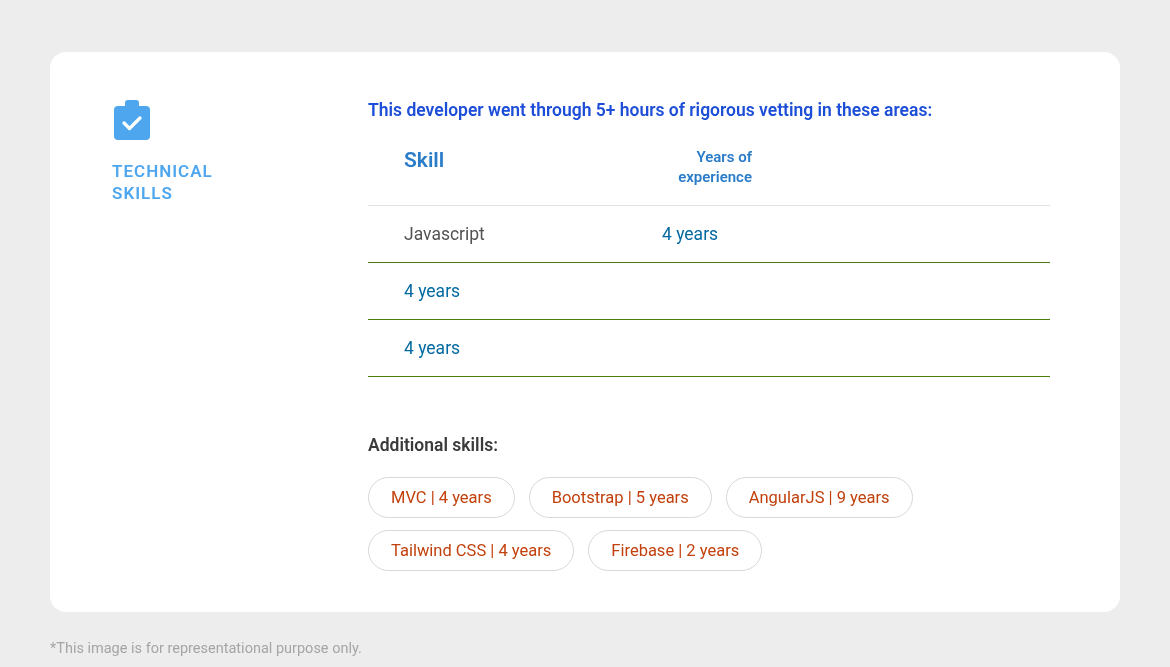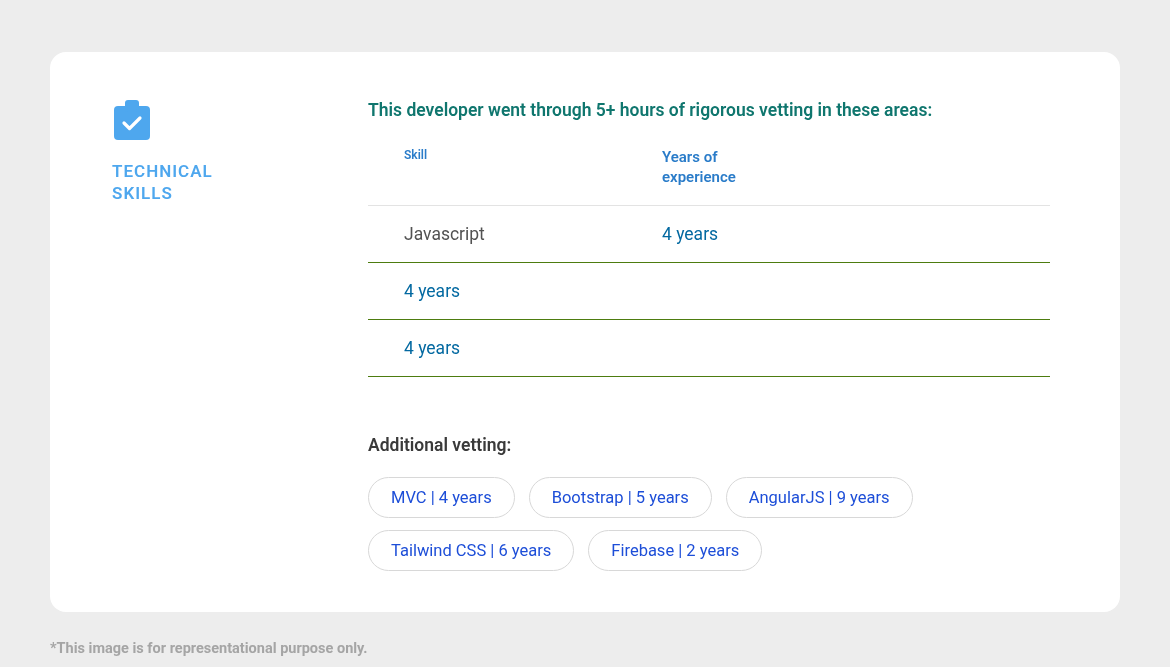"This developer went through 5+" .intro { color: #0f766e -> #1d4ed8 }
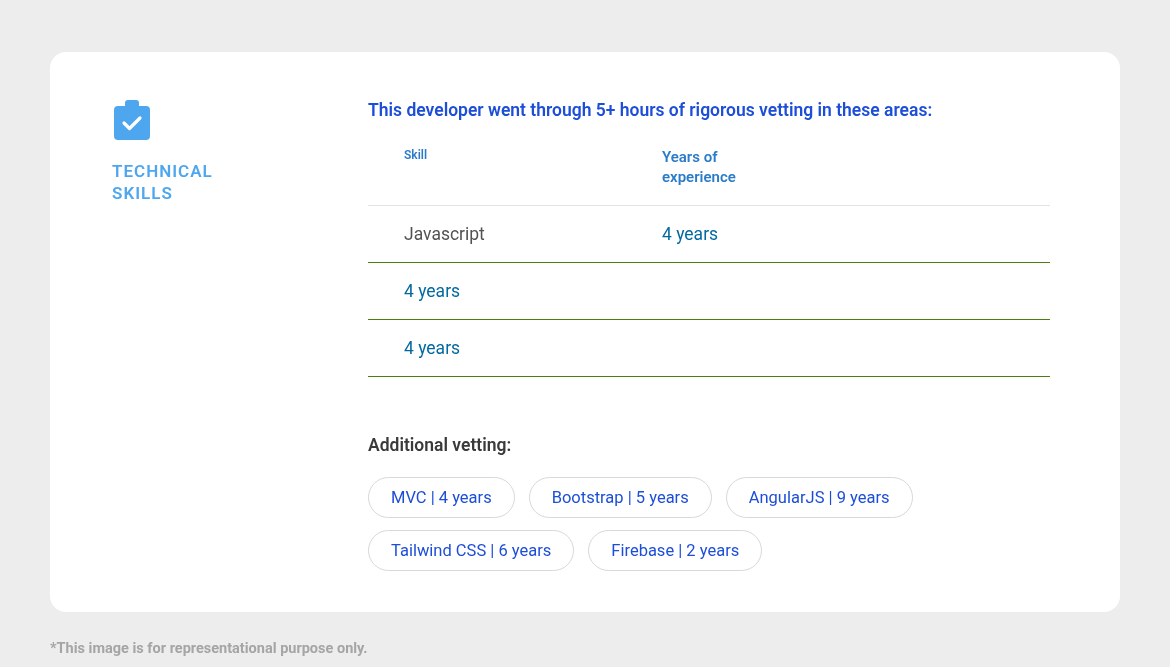"Skill" .th-skill { font-size: 12px -> 21px }
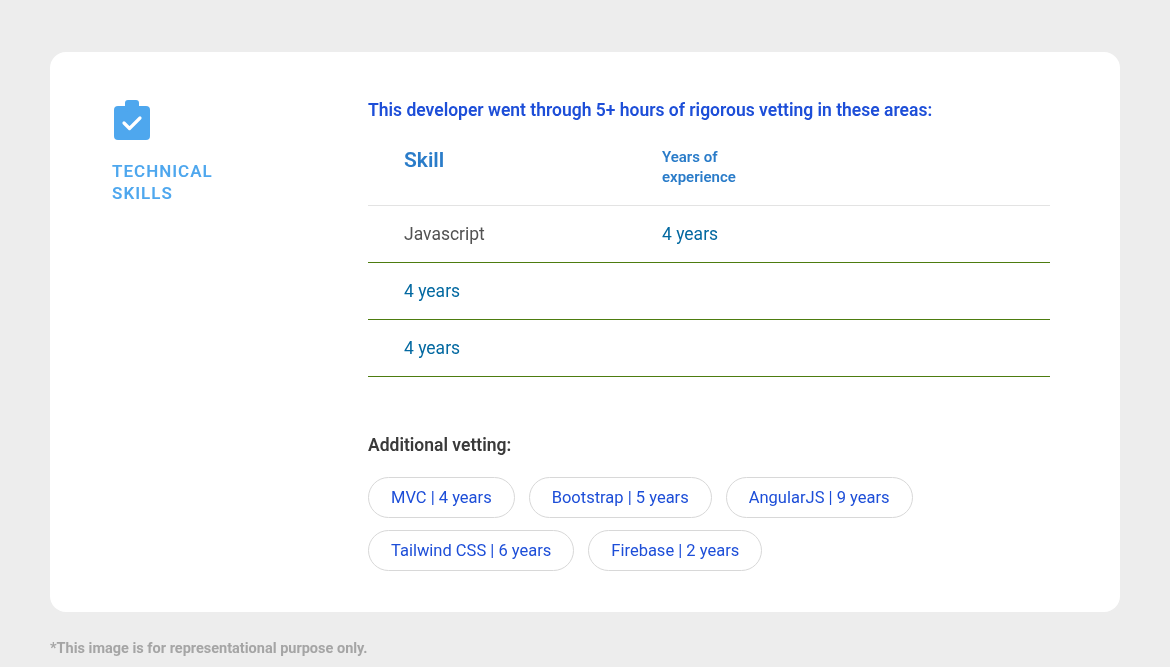"Years of experience" .th-years { text-align: none -> right }
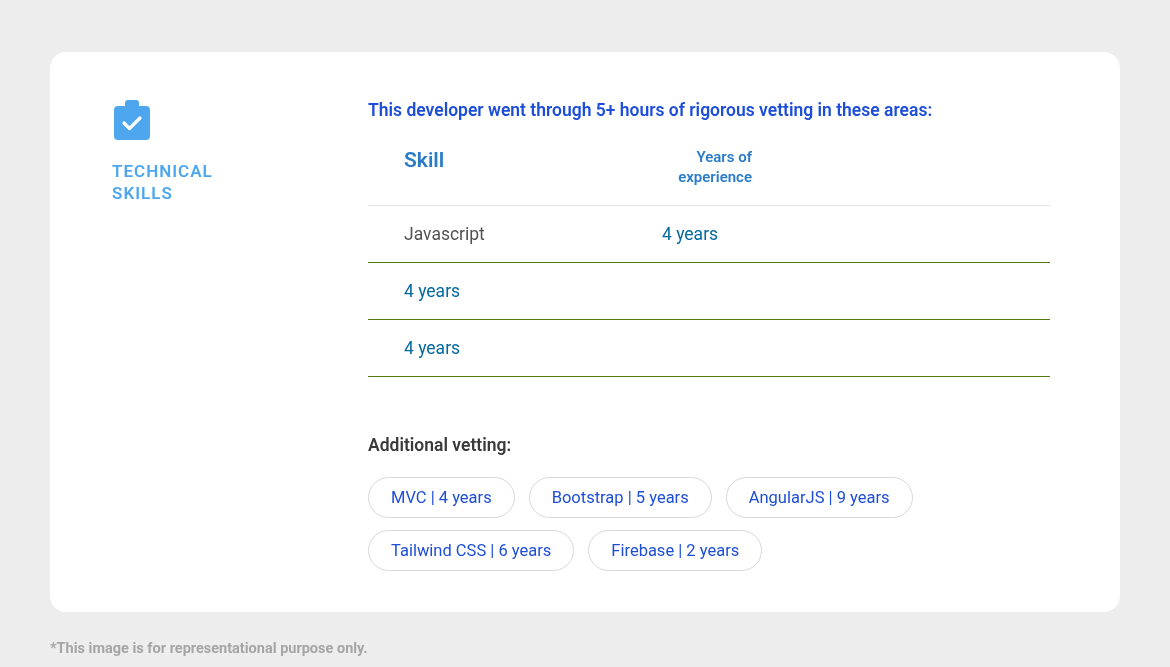"Additional vetting:" div.additional-title { text: vetting -> skills }
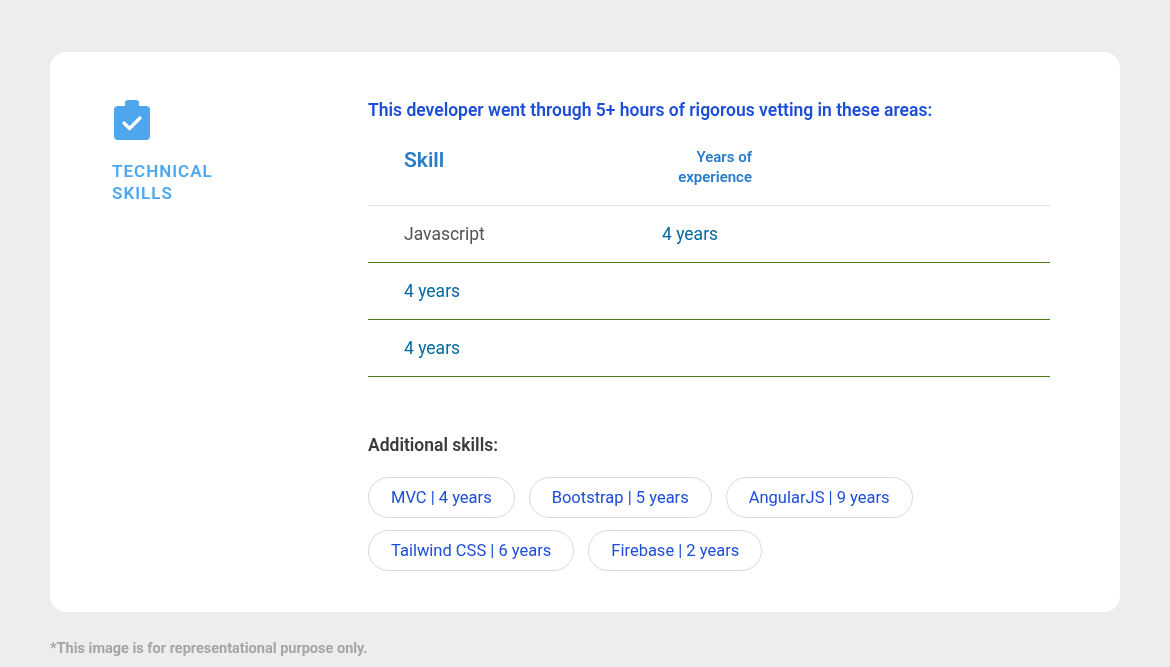"MVC | 4 years" .pill { color: #1d4ed8 -> #c2410c }
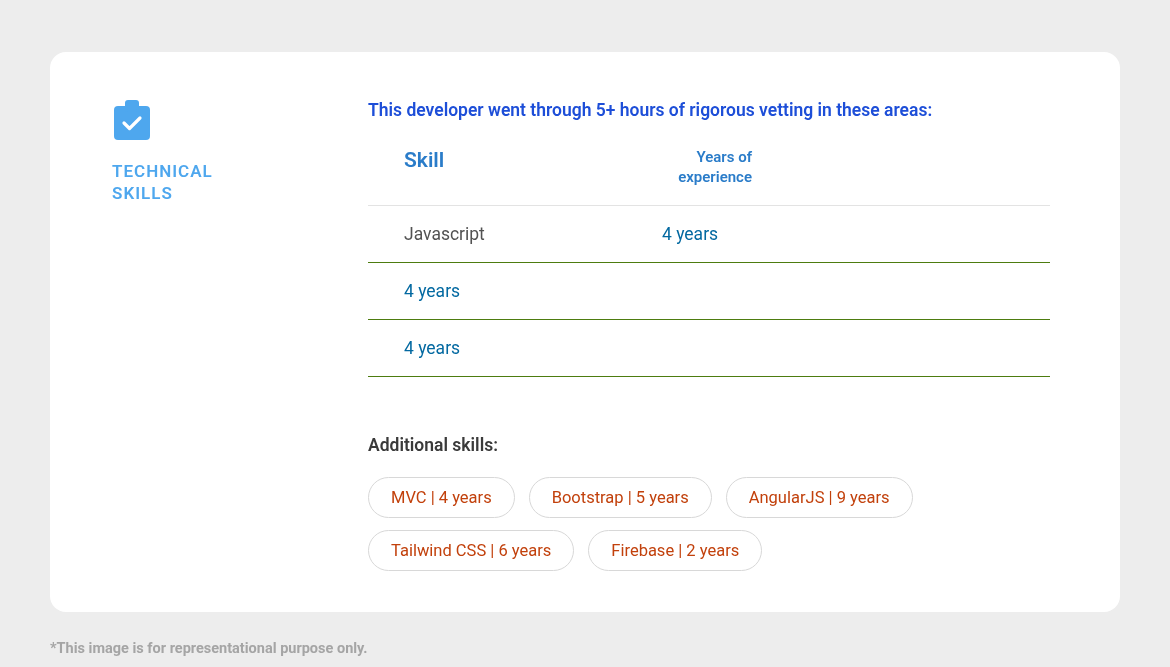"Tailwind CSS | 6 years" span.pill { text: 6 -> 4 }
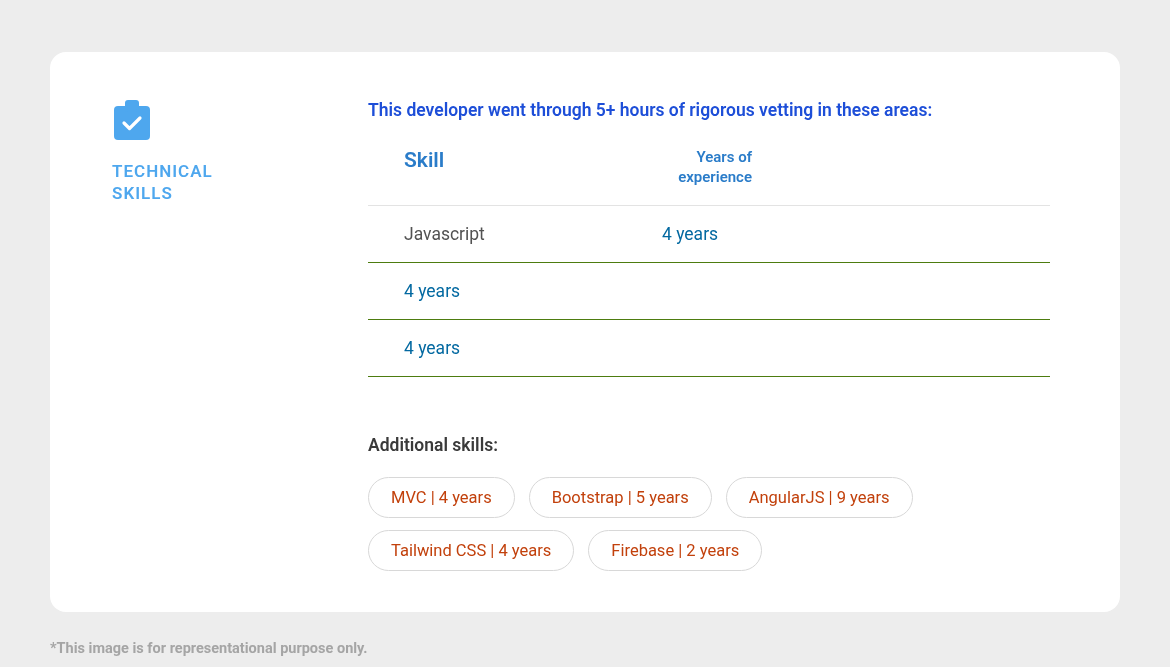"*This image is for representational" .footnote { font-weight: 700 -> 400 }
